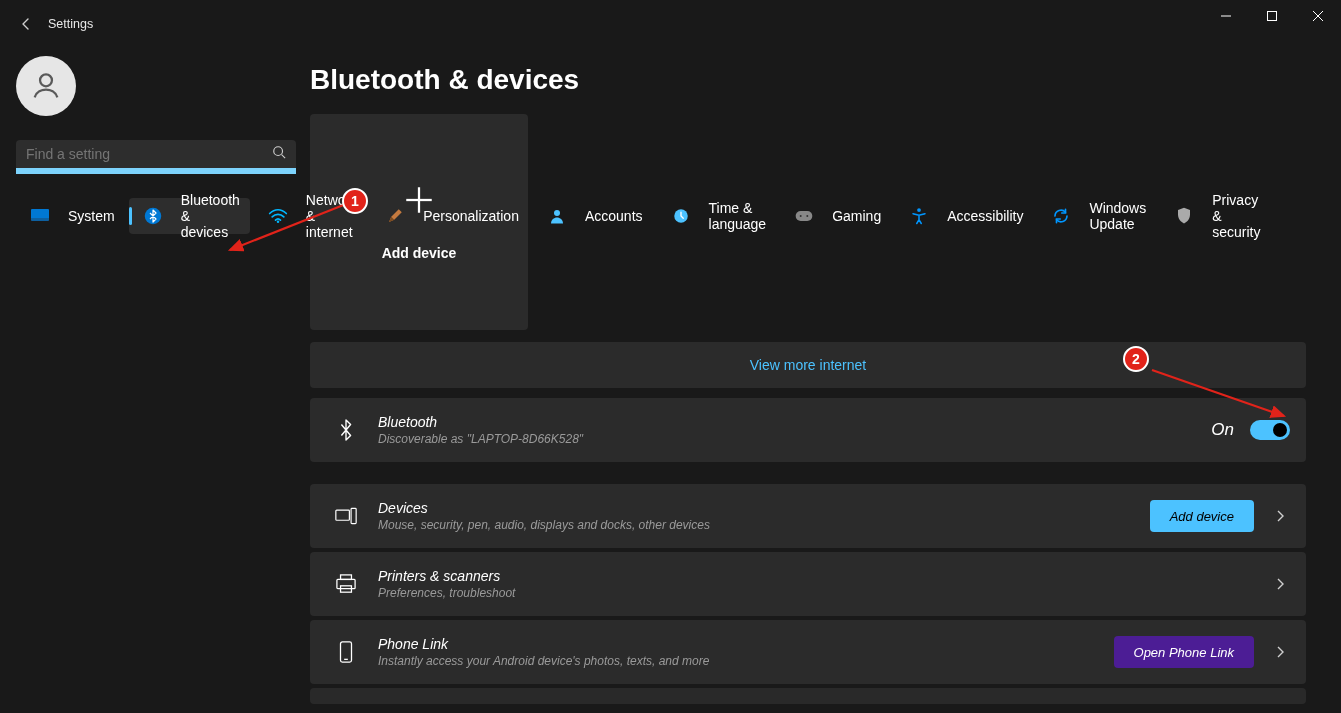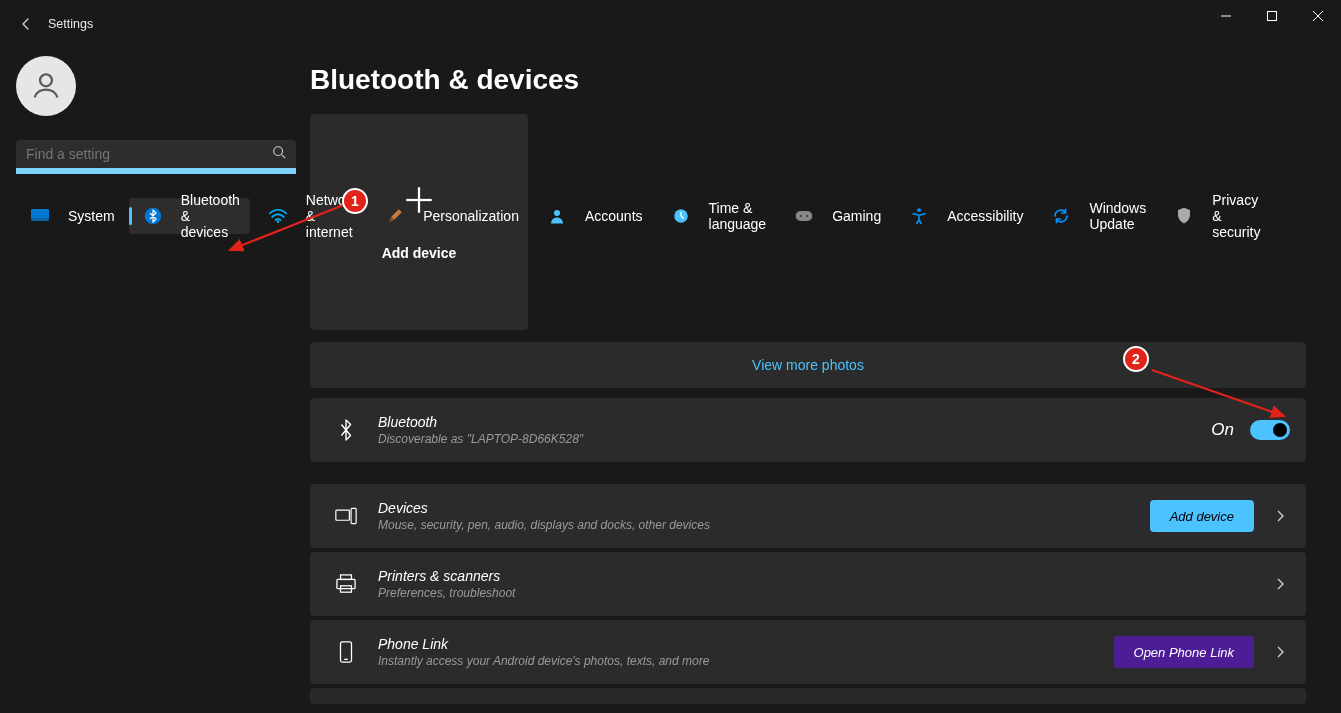"View more photos" span { text: photos -> internet }
